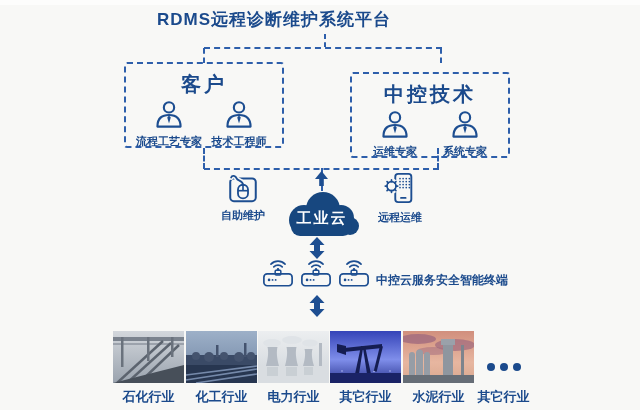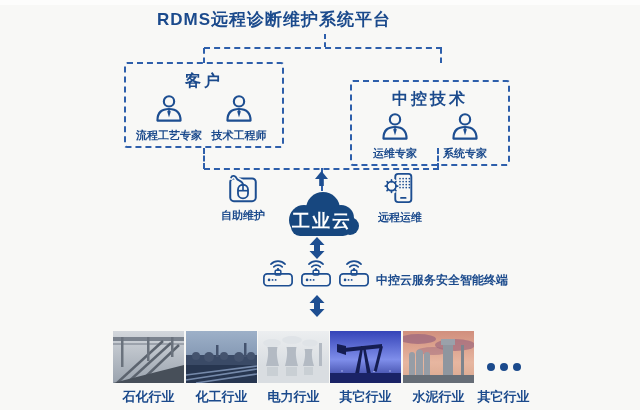"客户" .gbox .gtitle { font-size: 16px -> 20px }
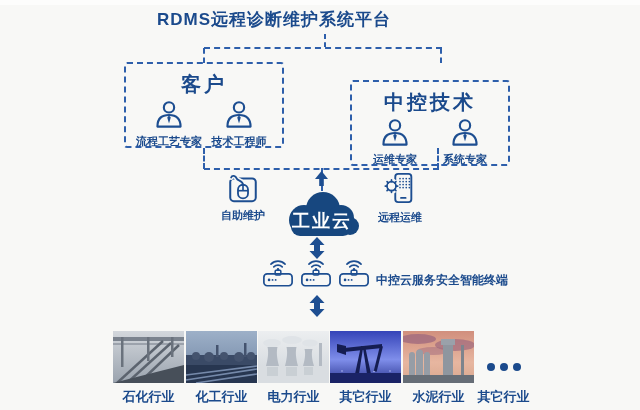"中控技术" div.gbox { top: 80px -> 72px }
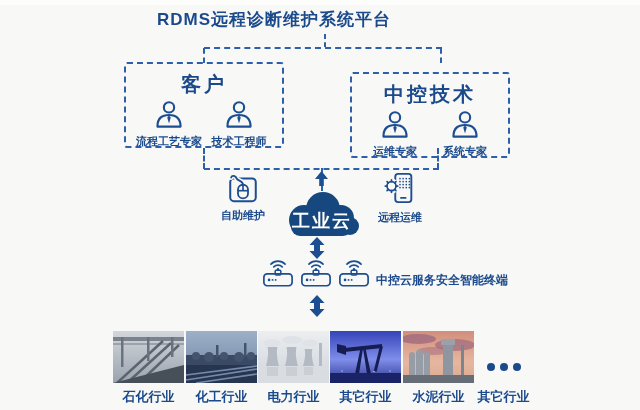"工业云" .cloud-label { font-size: 18px -> 15px }
